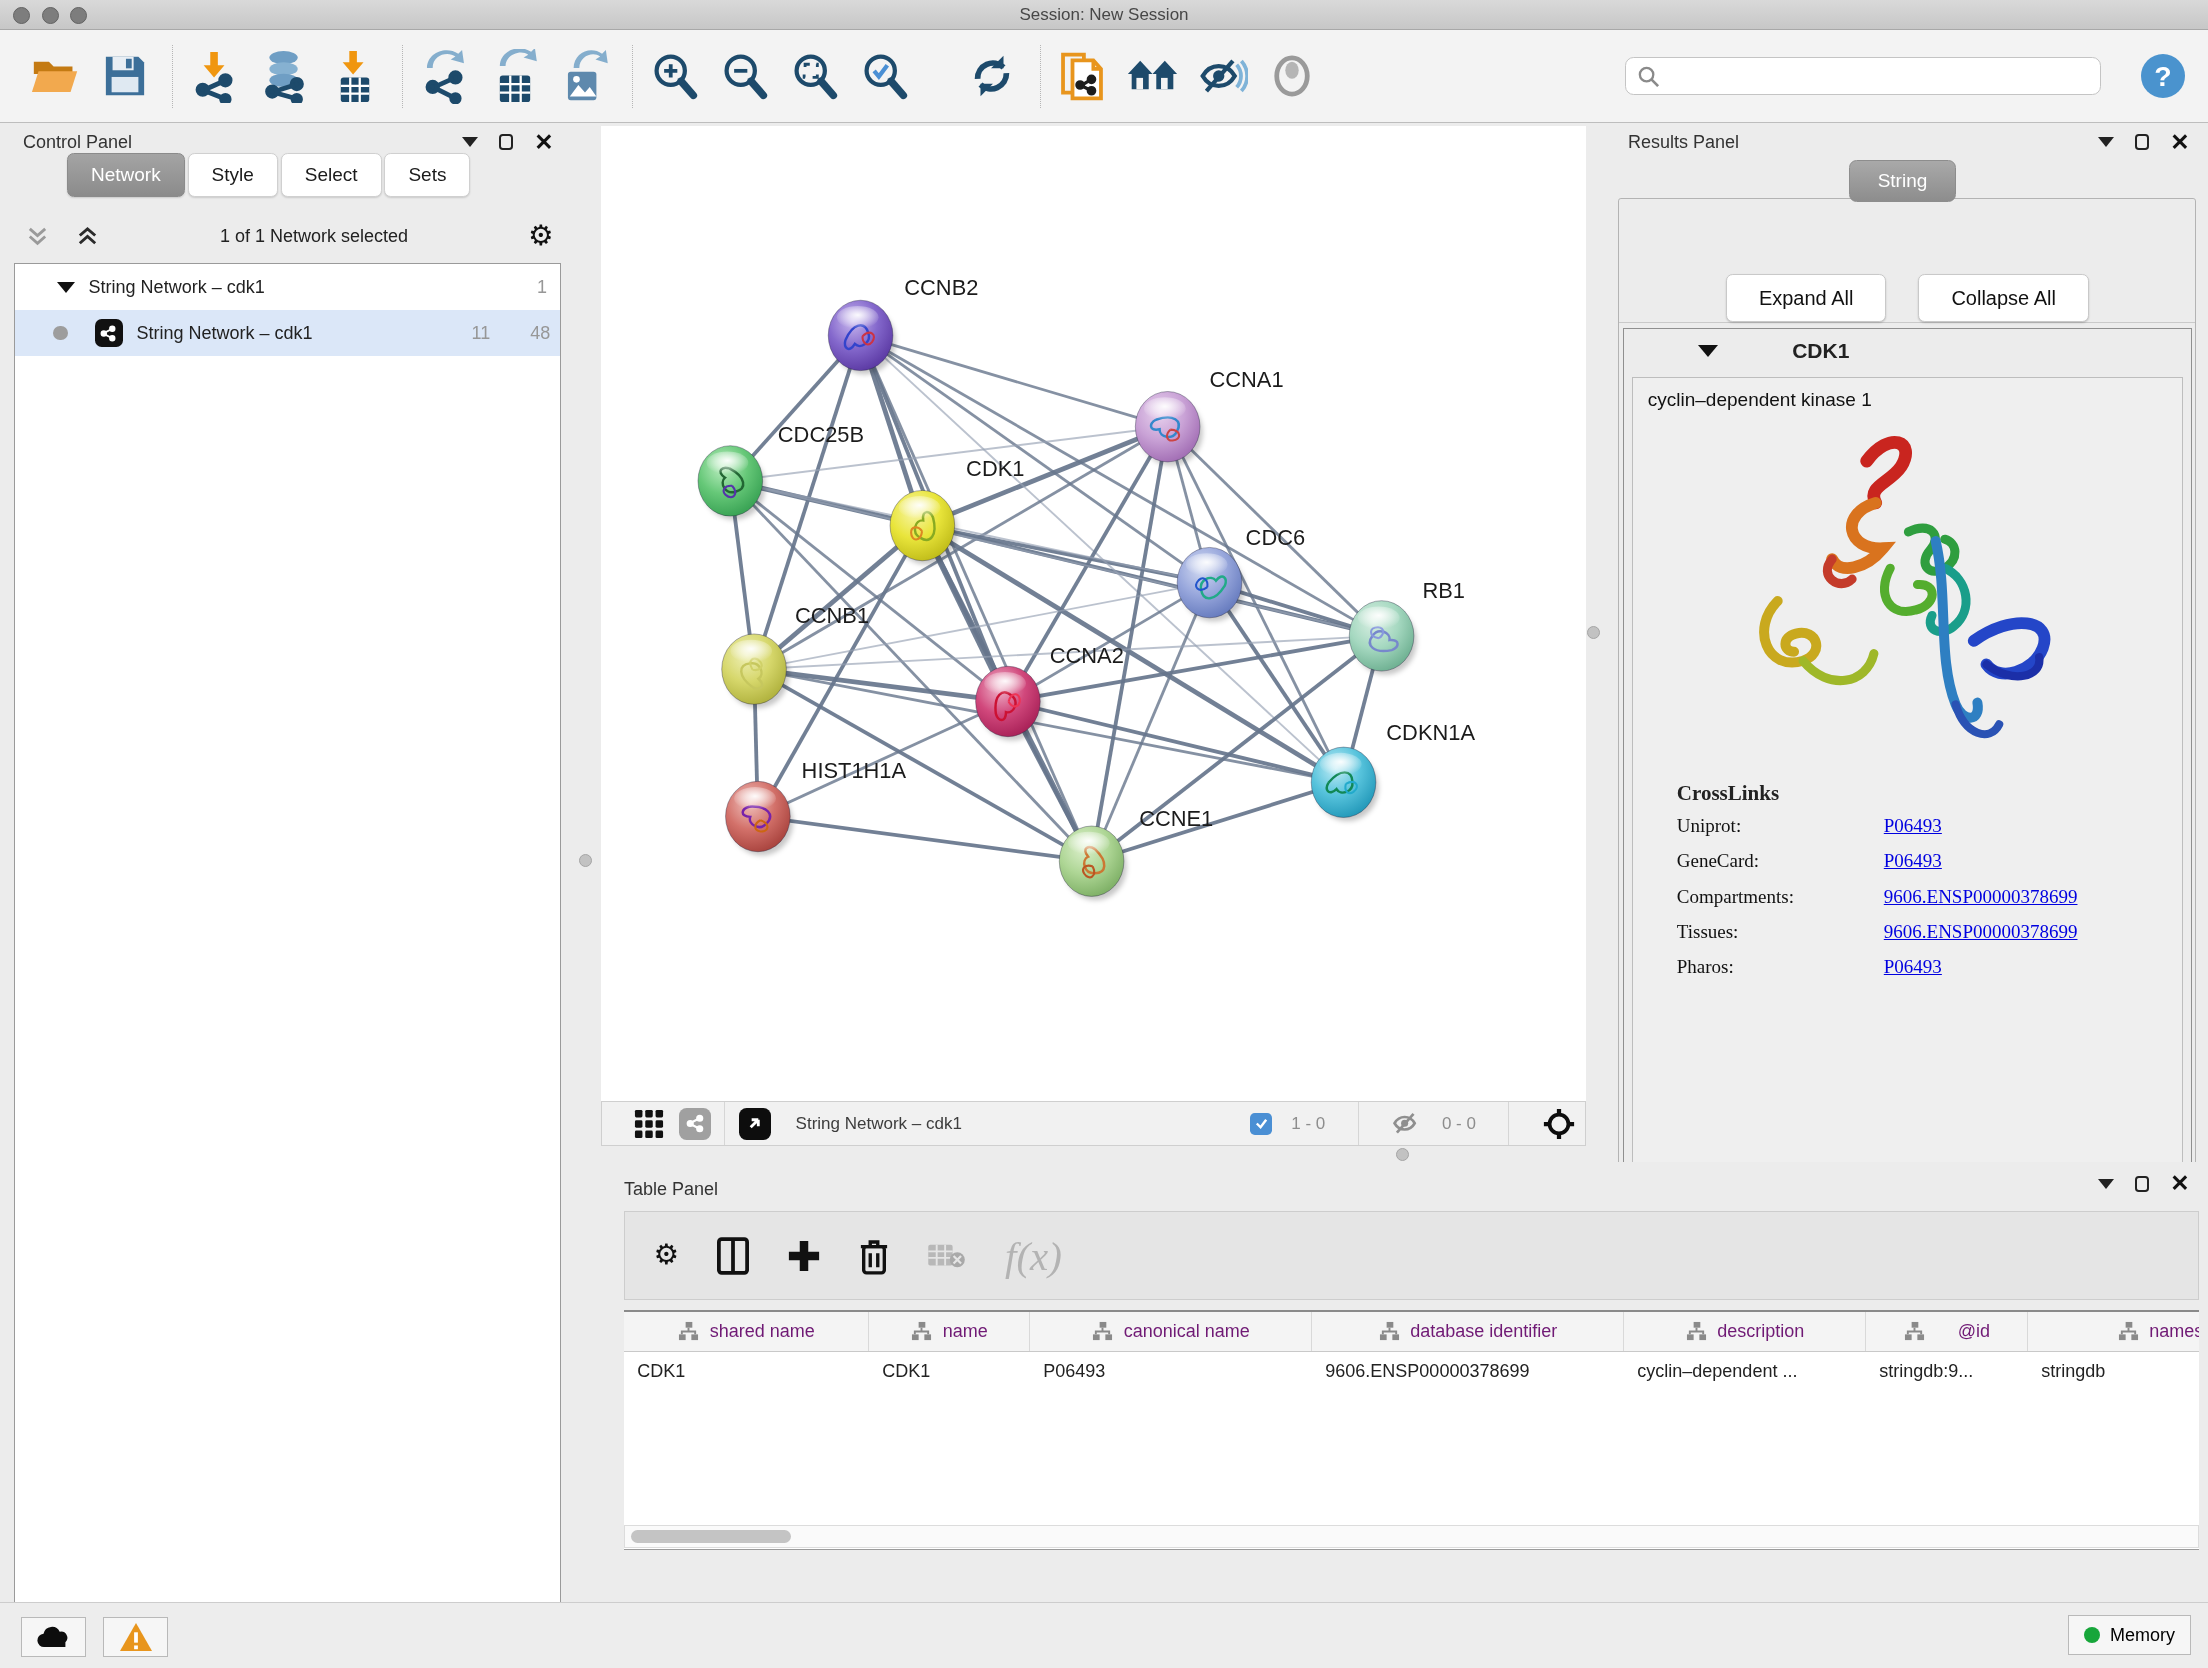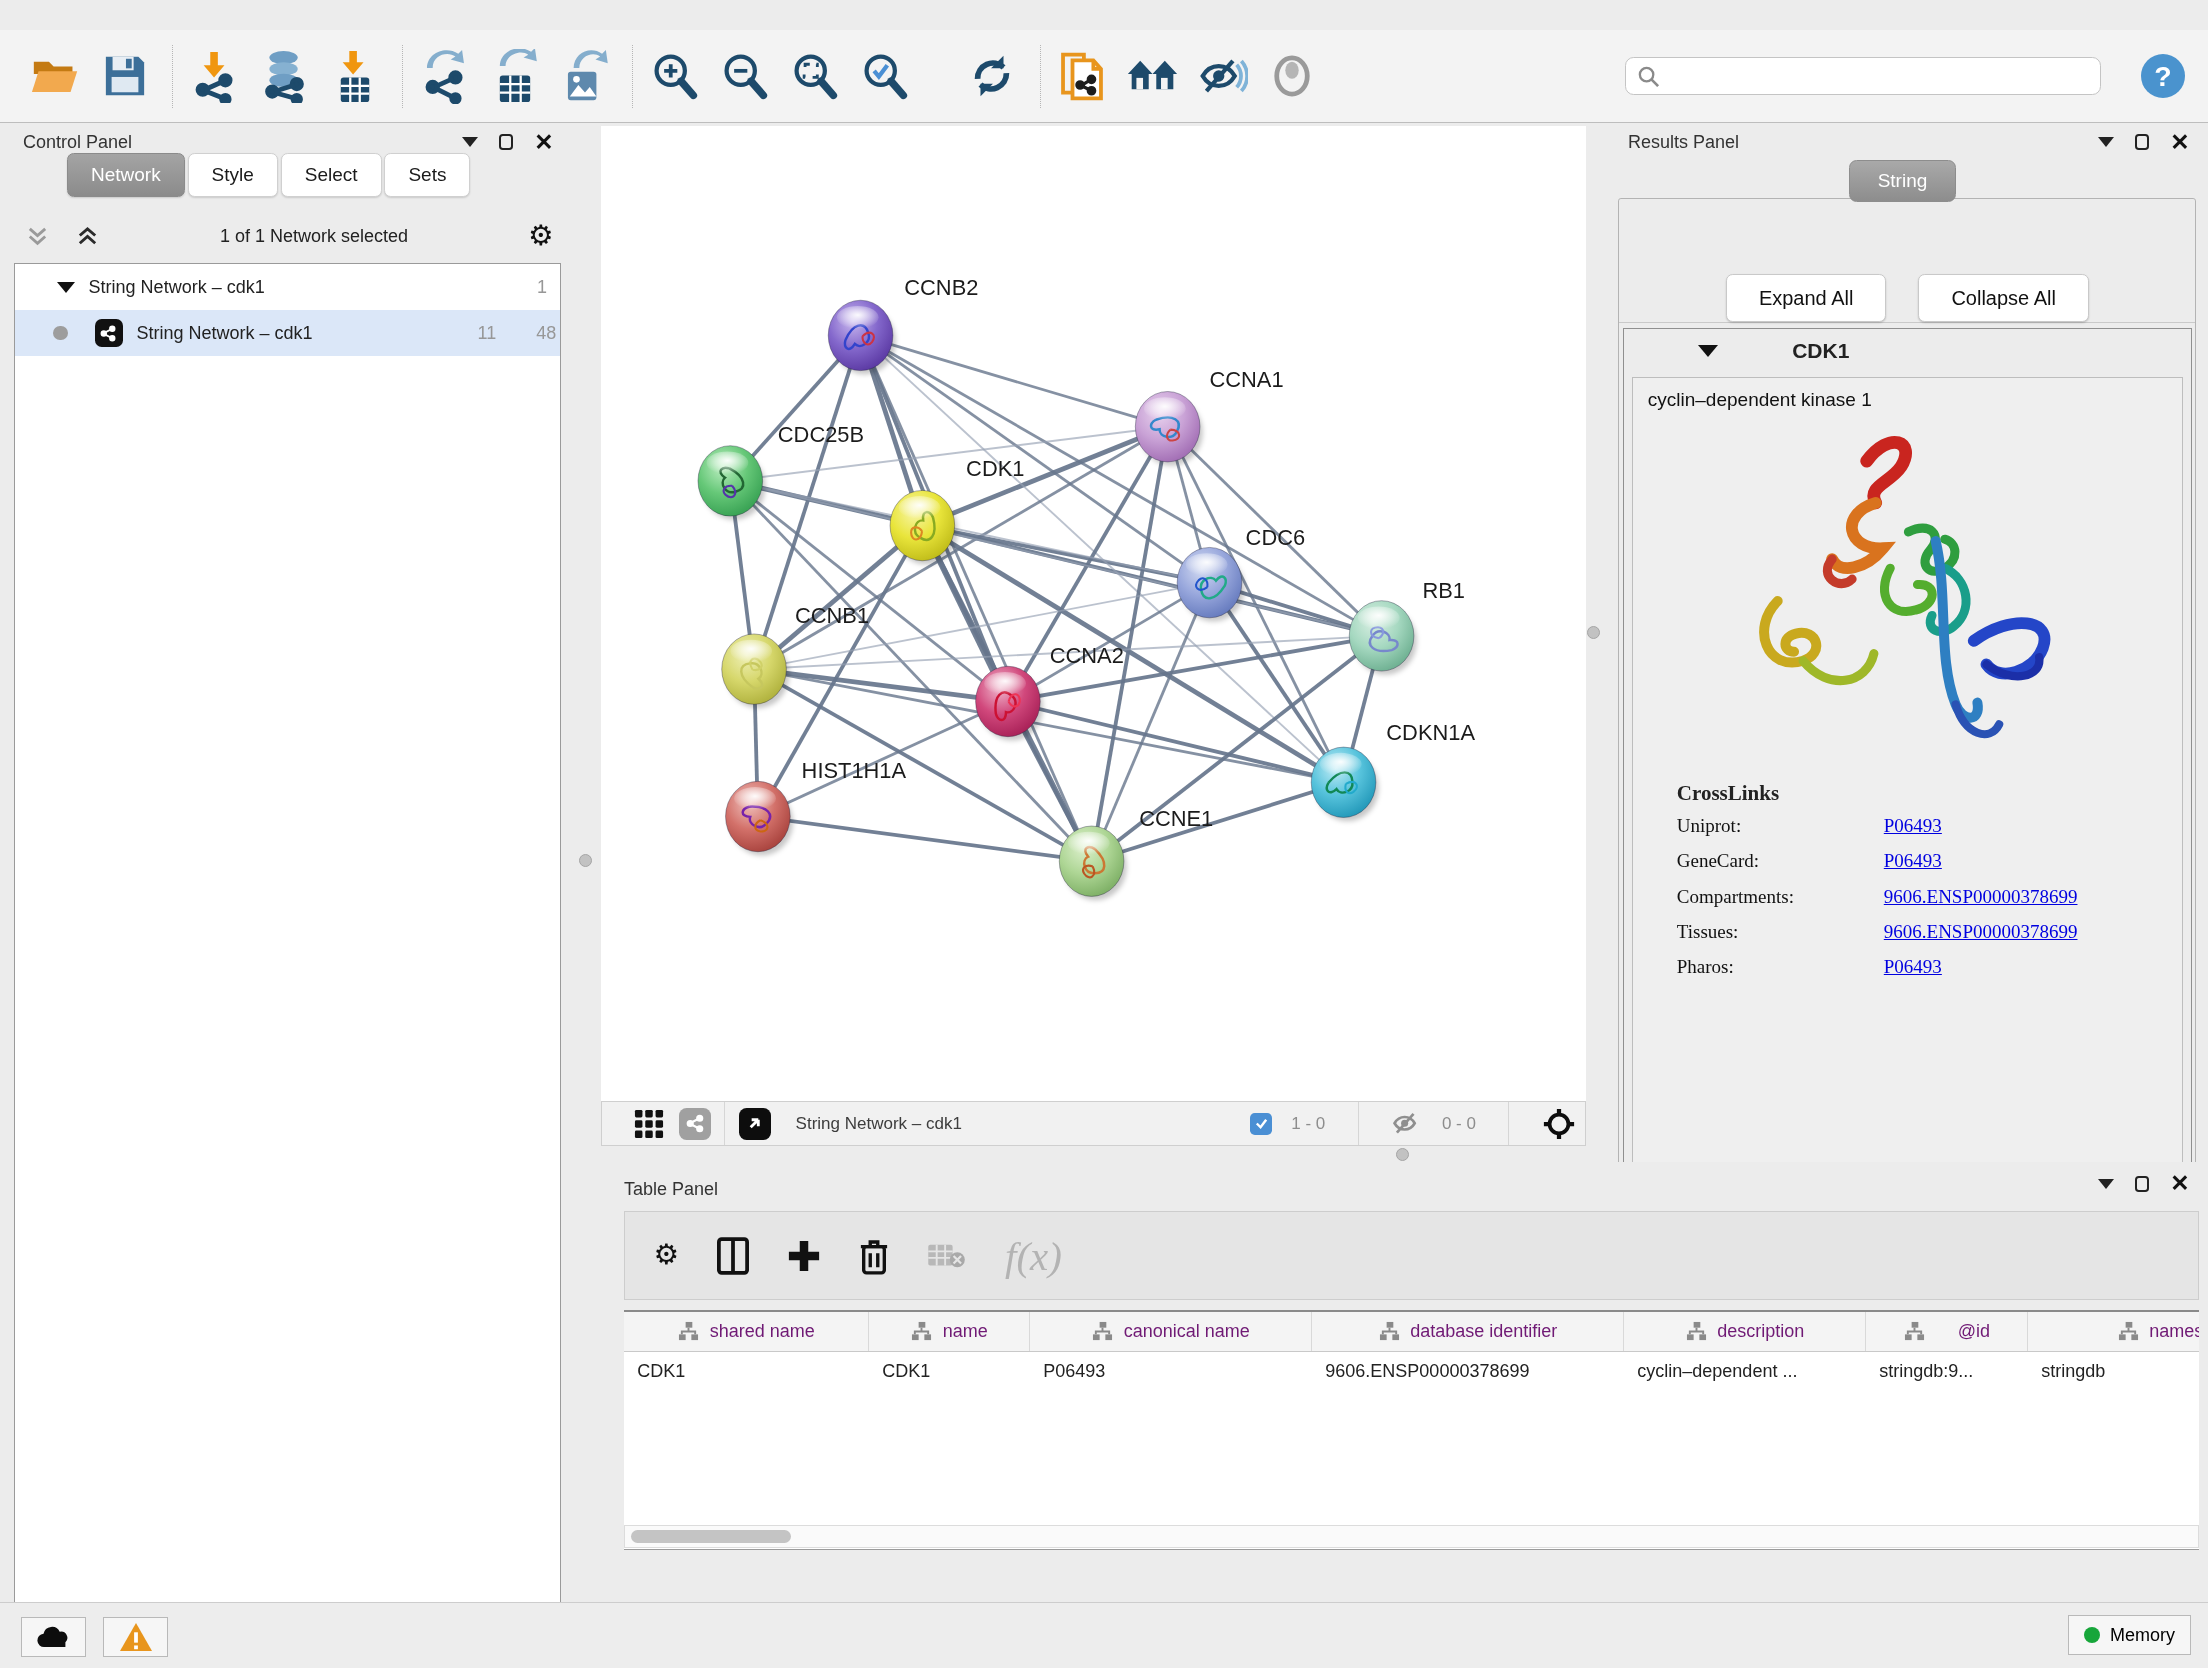"Session: New Session" div.titlebar { html: none -> <div> <span></span> <span></span> <span></span> <div>Session: New Session</div> </div> }
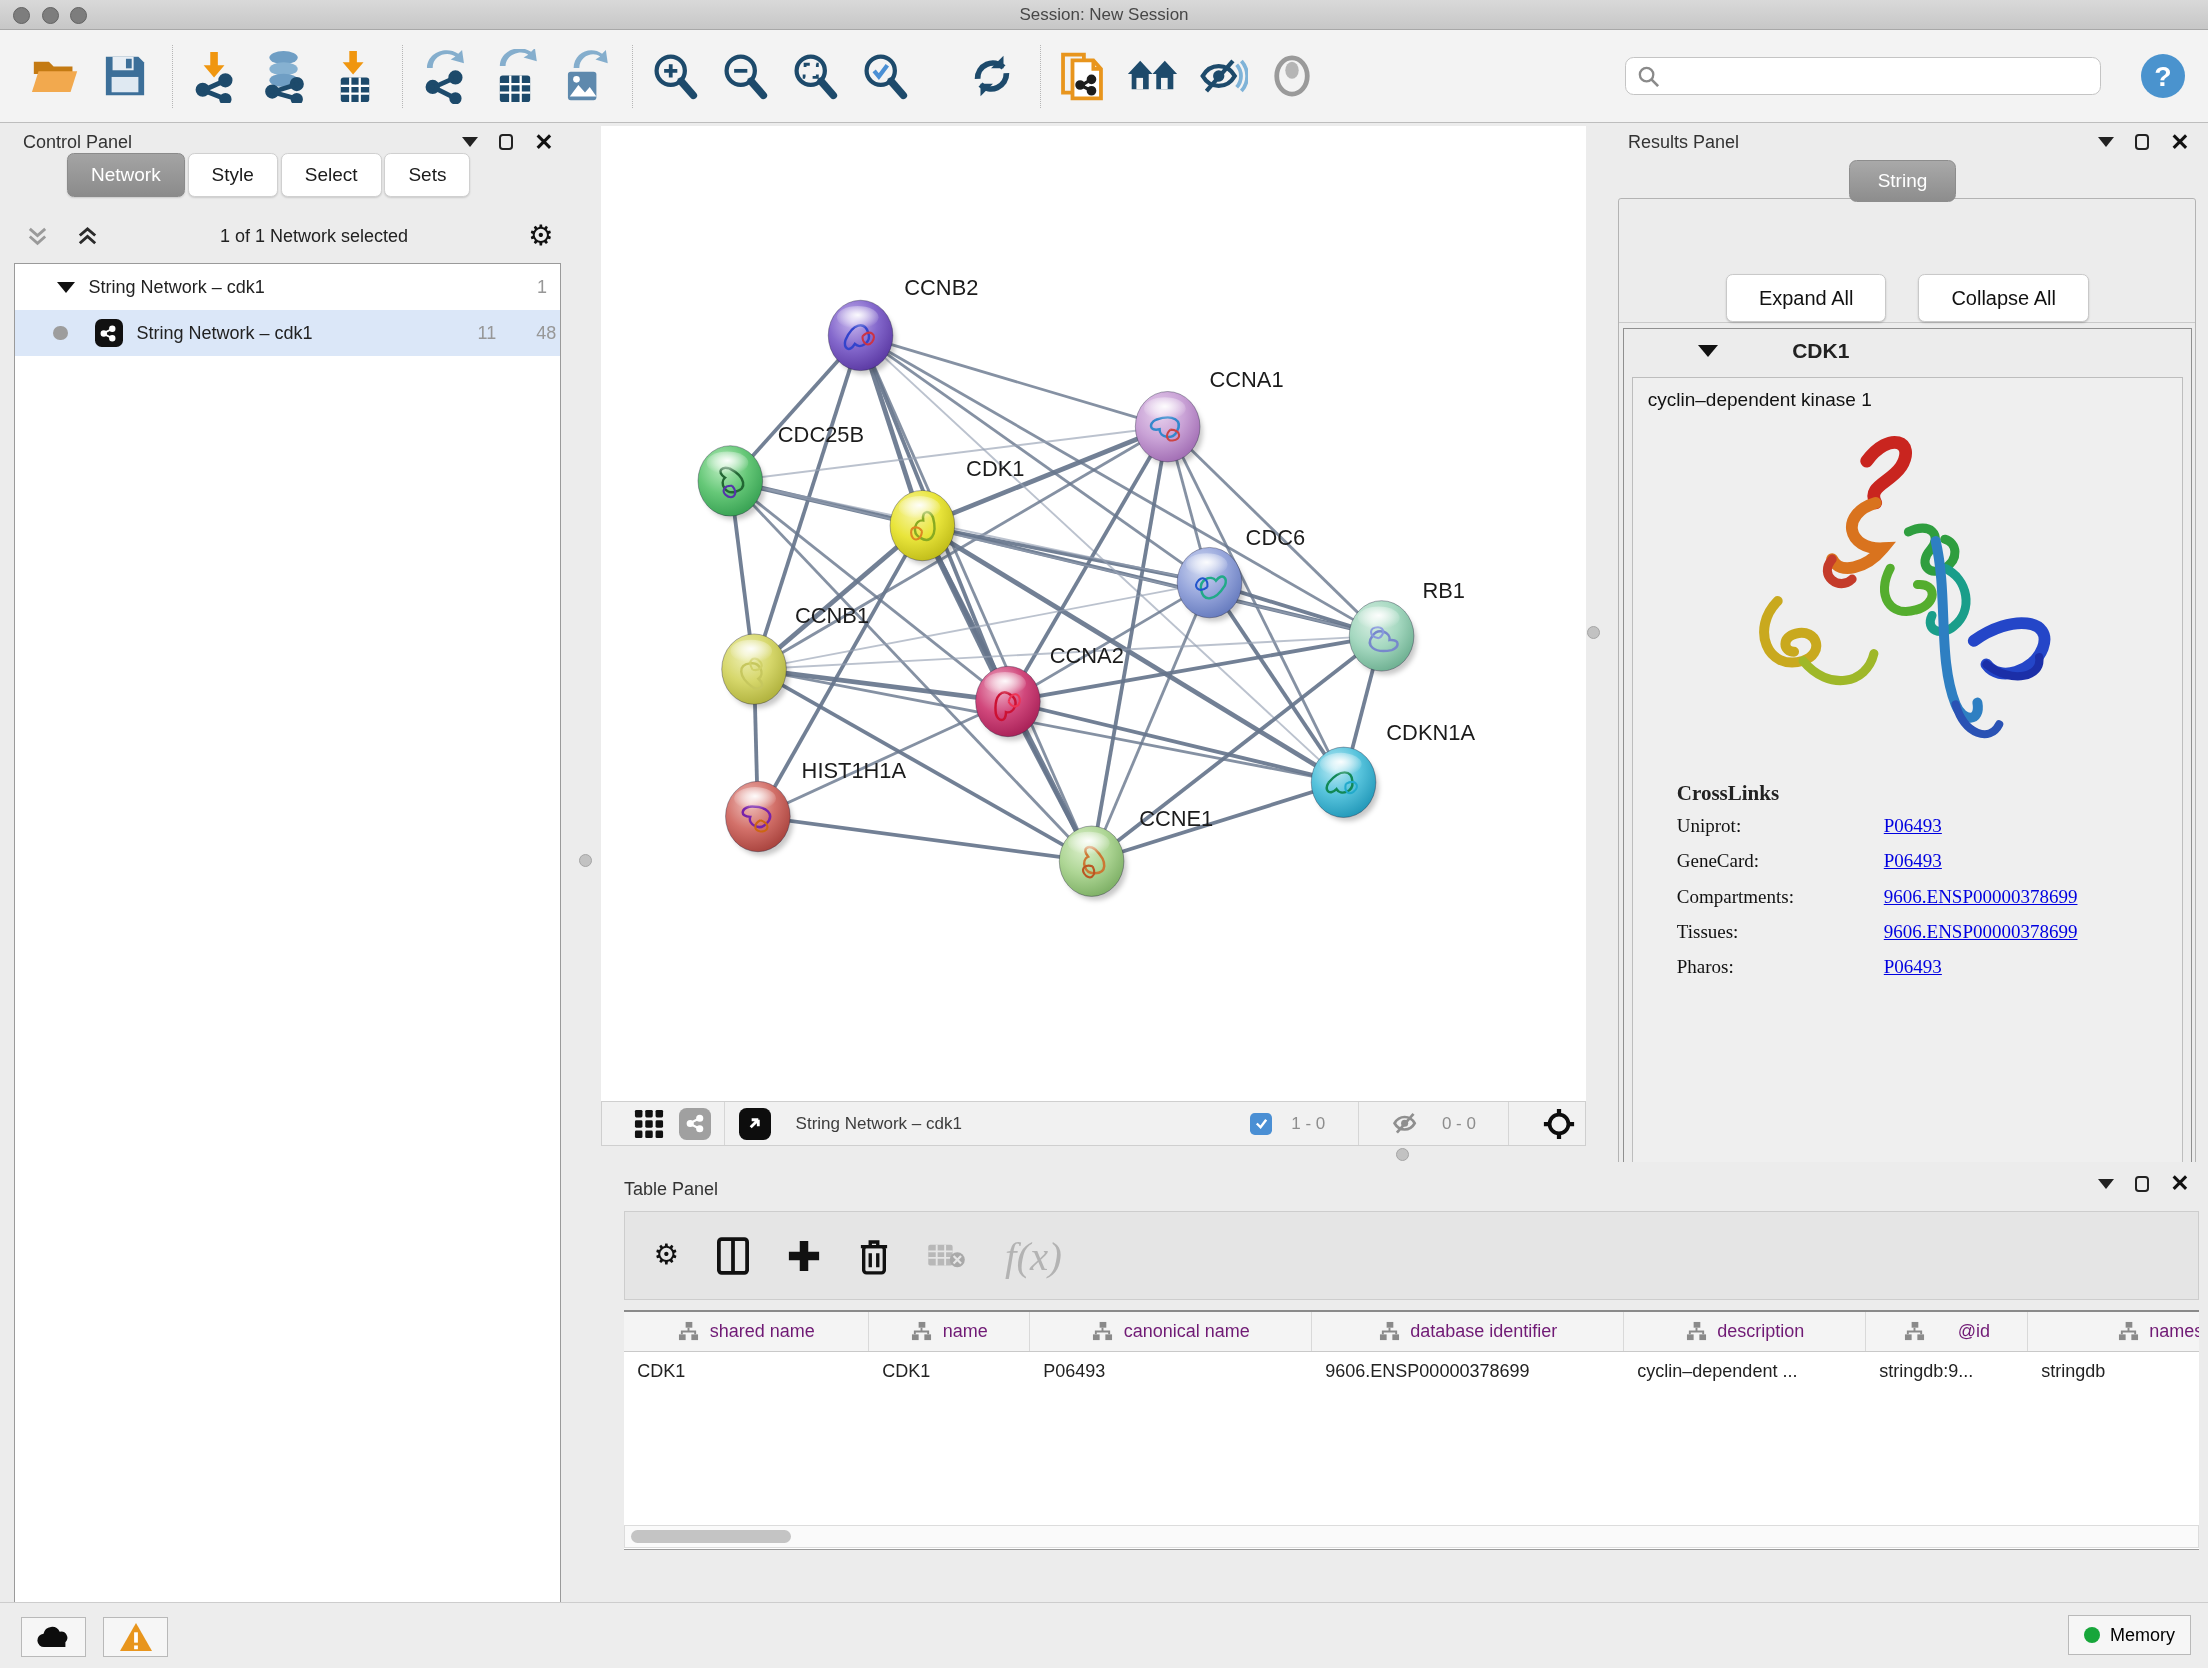"11" .counts2 { padding-right: 4px -> 10px }
